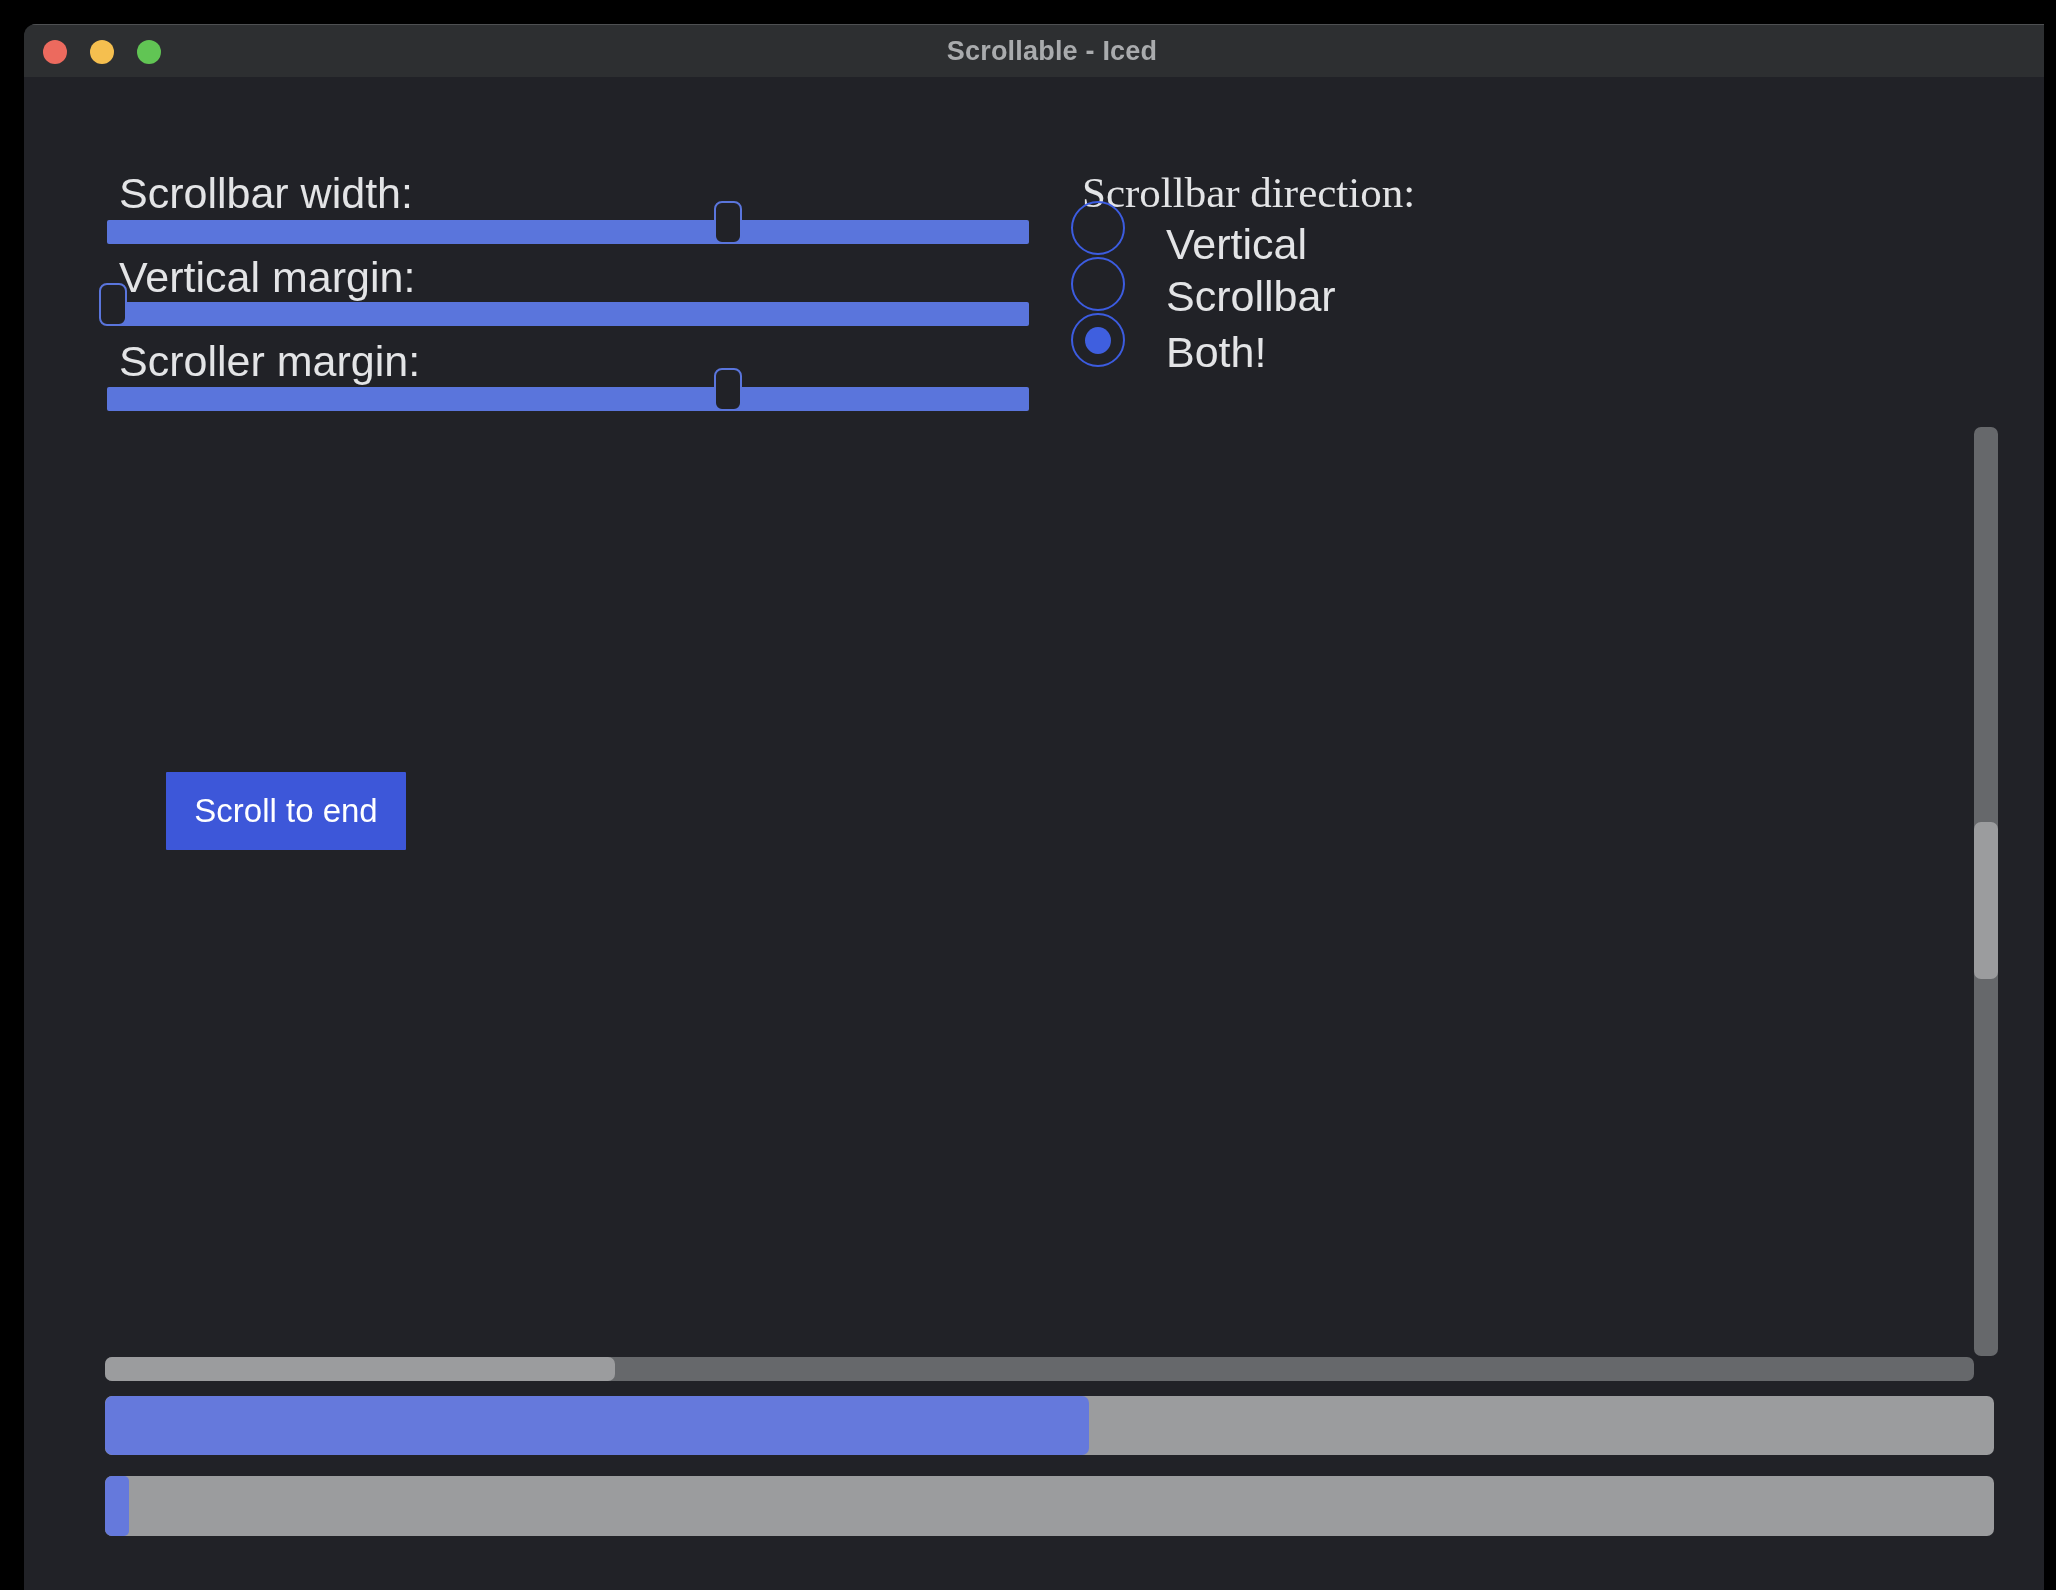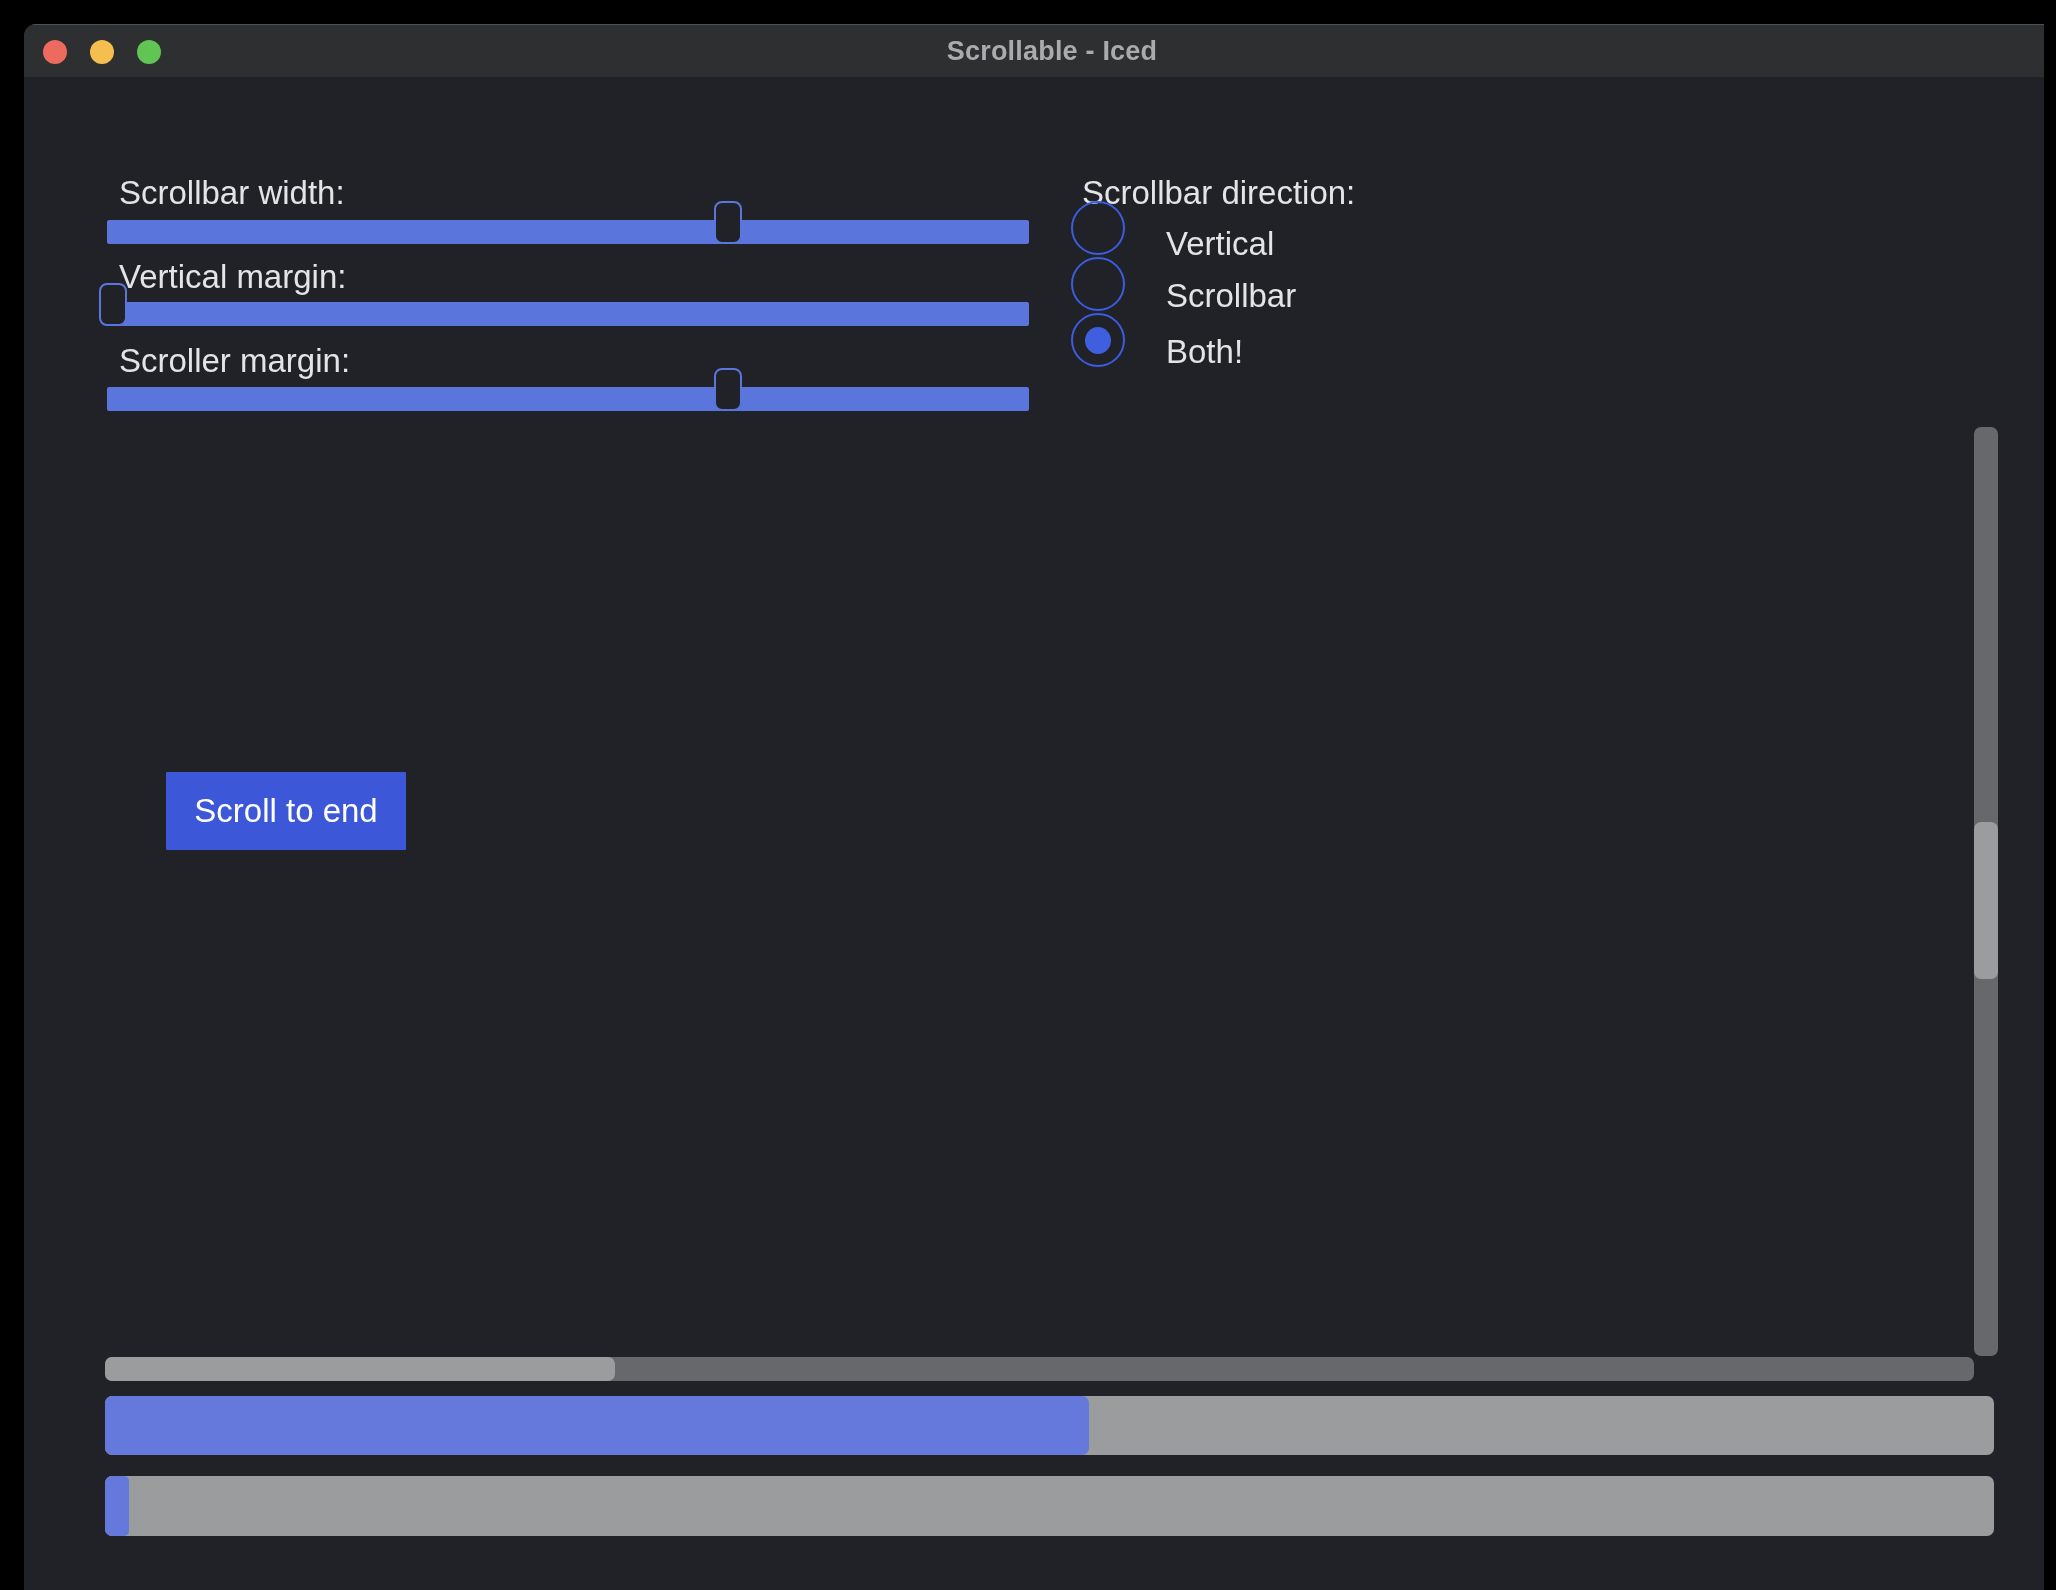"Scrollbar width:" .label { font-size: 33px -> 43px }
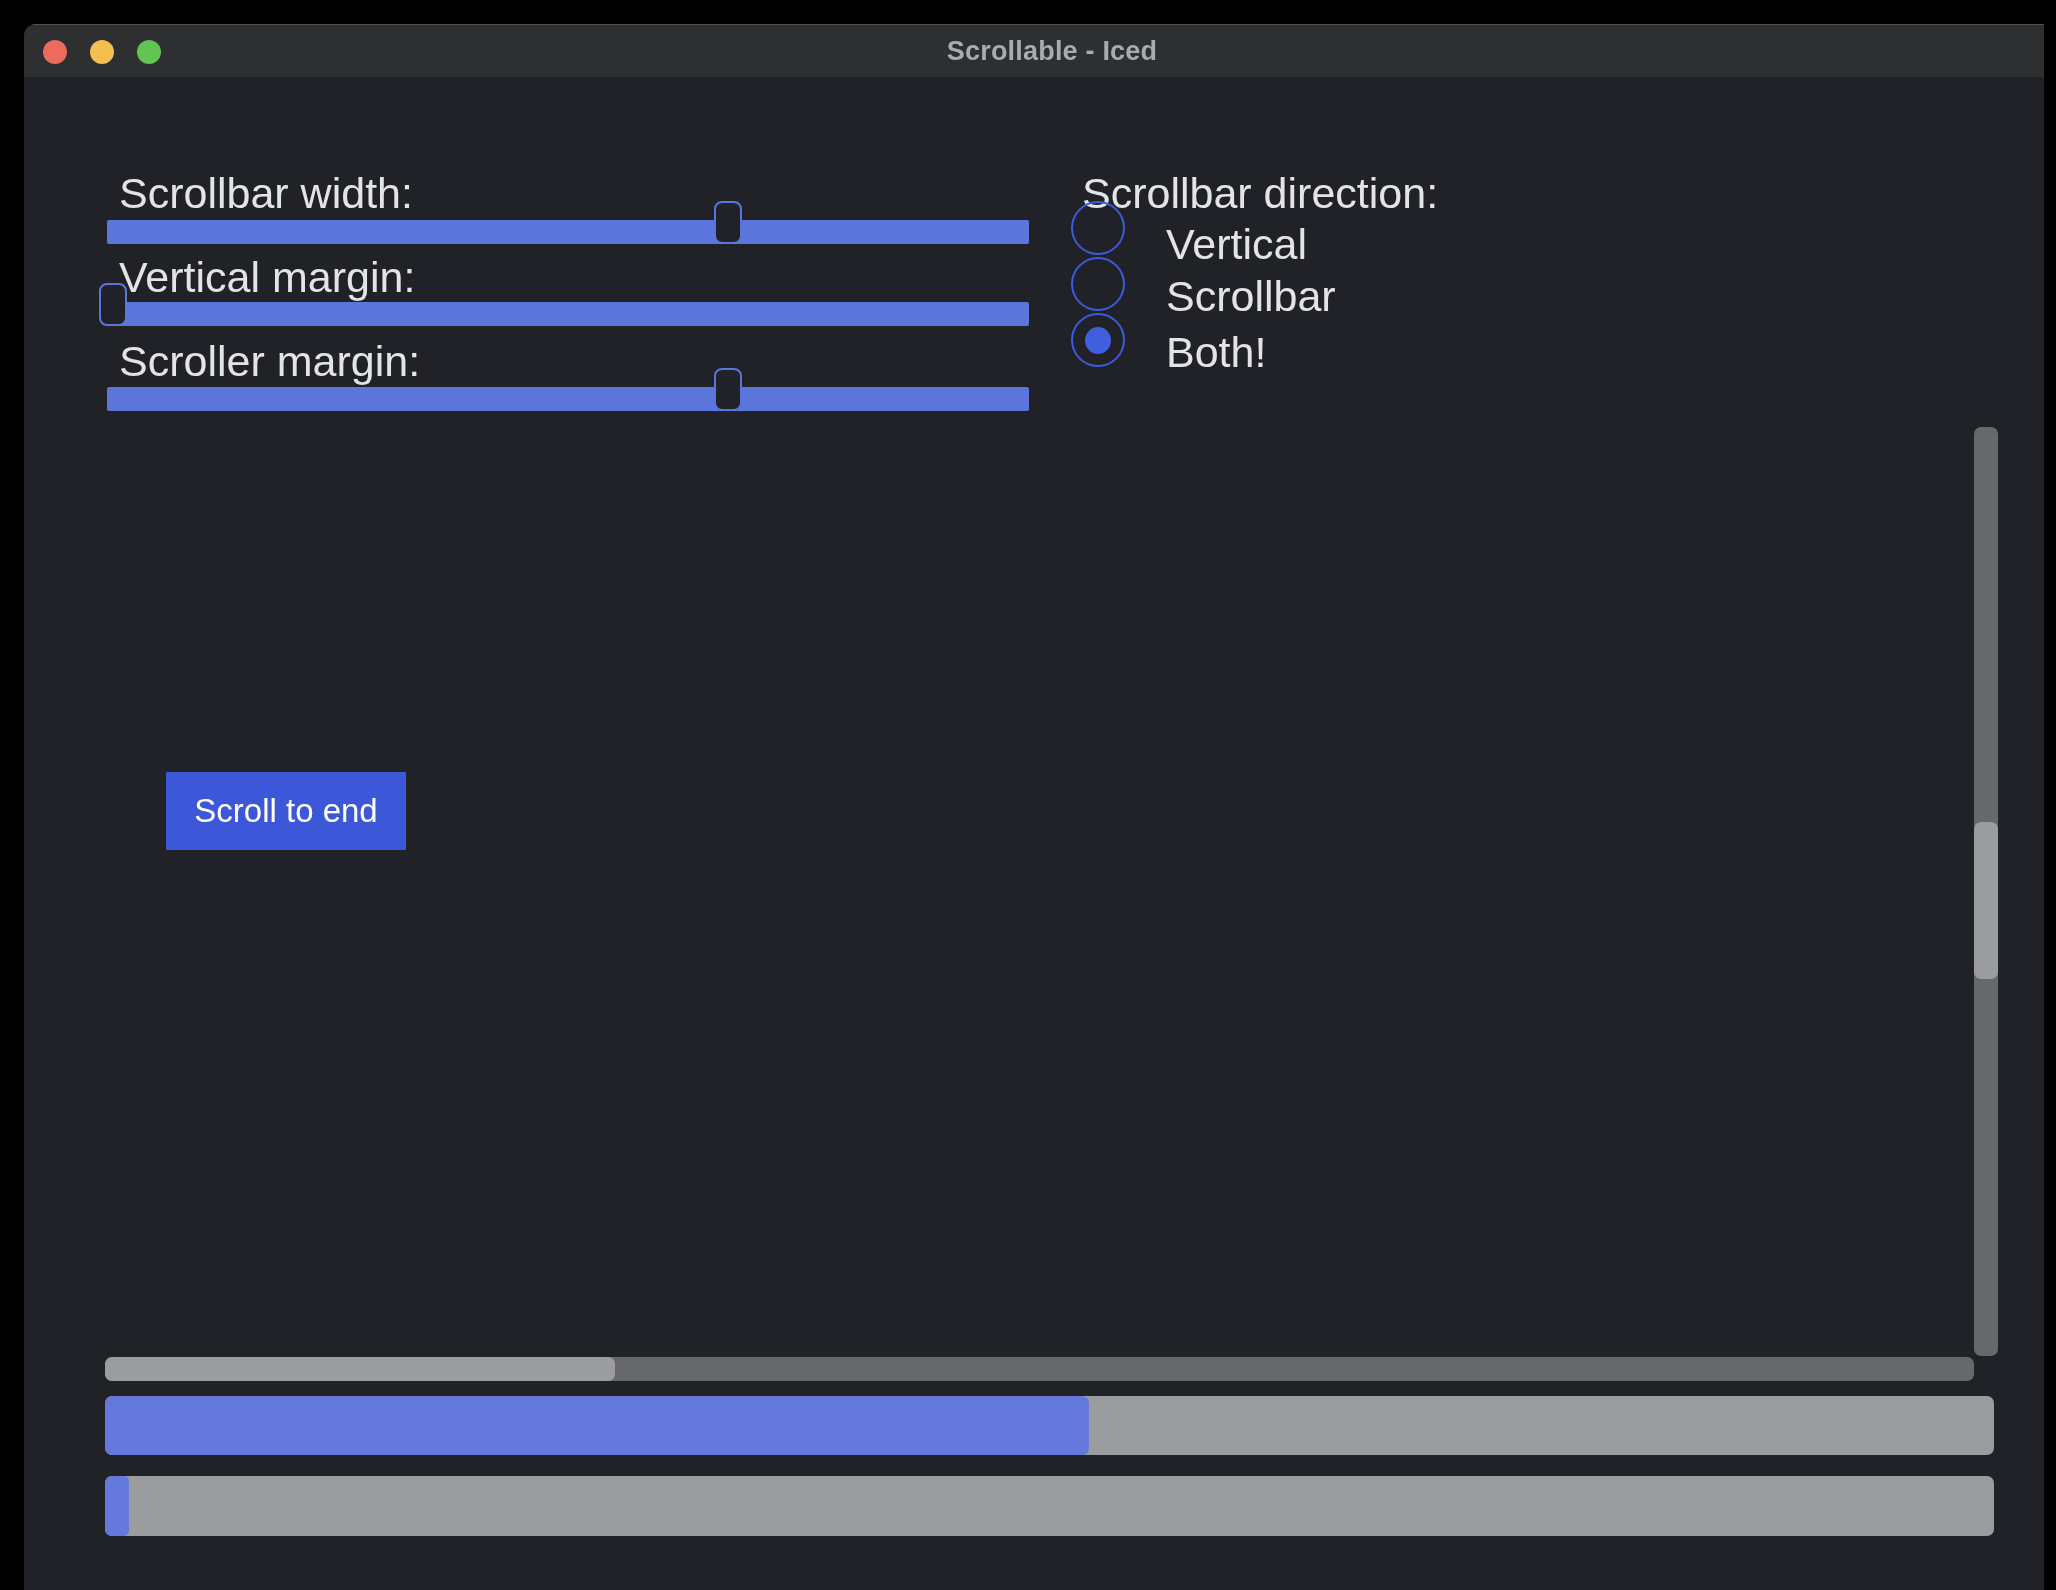"Scrollbar direction:" div.label { font-family: none -> Liberation Serif, serif }
